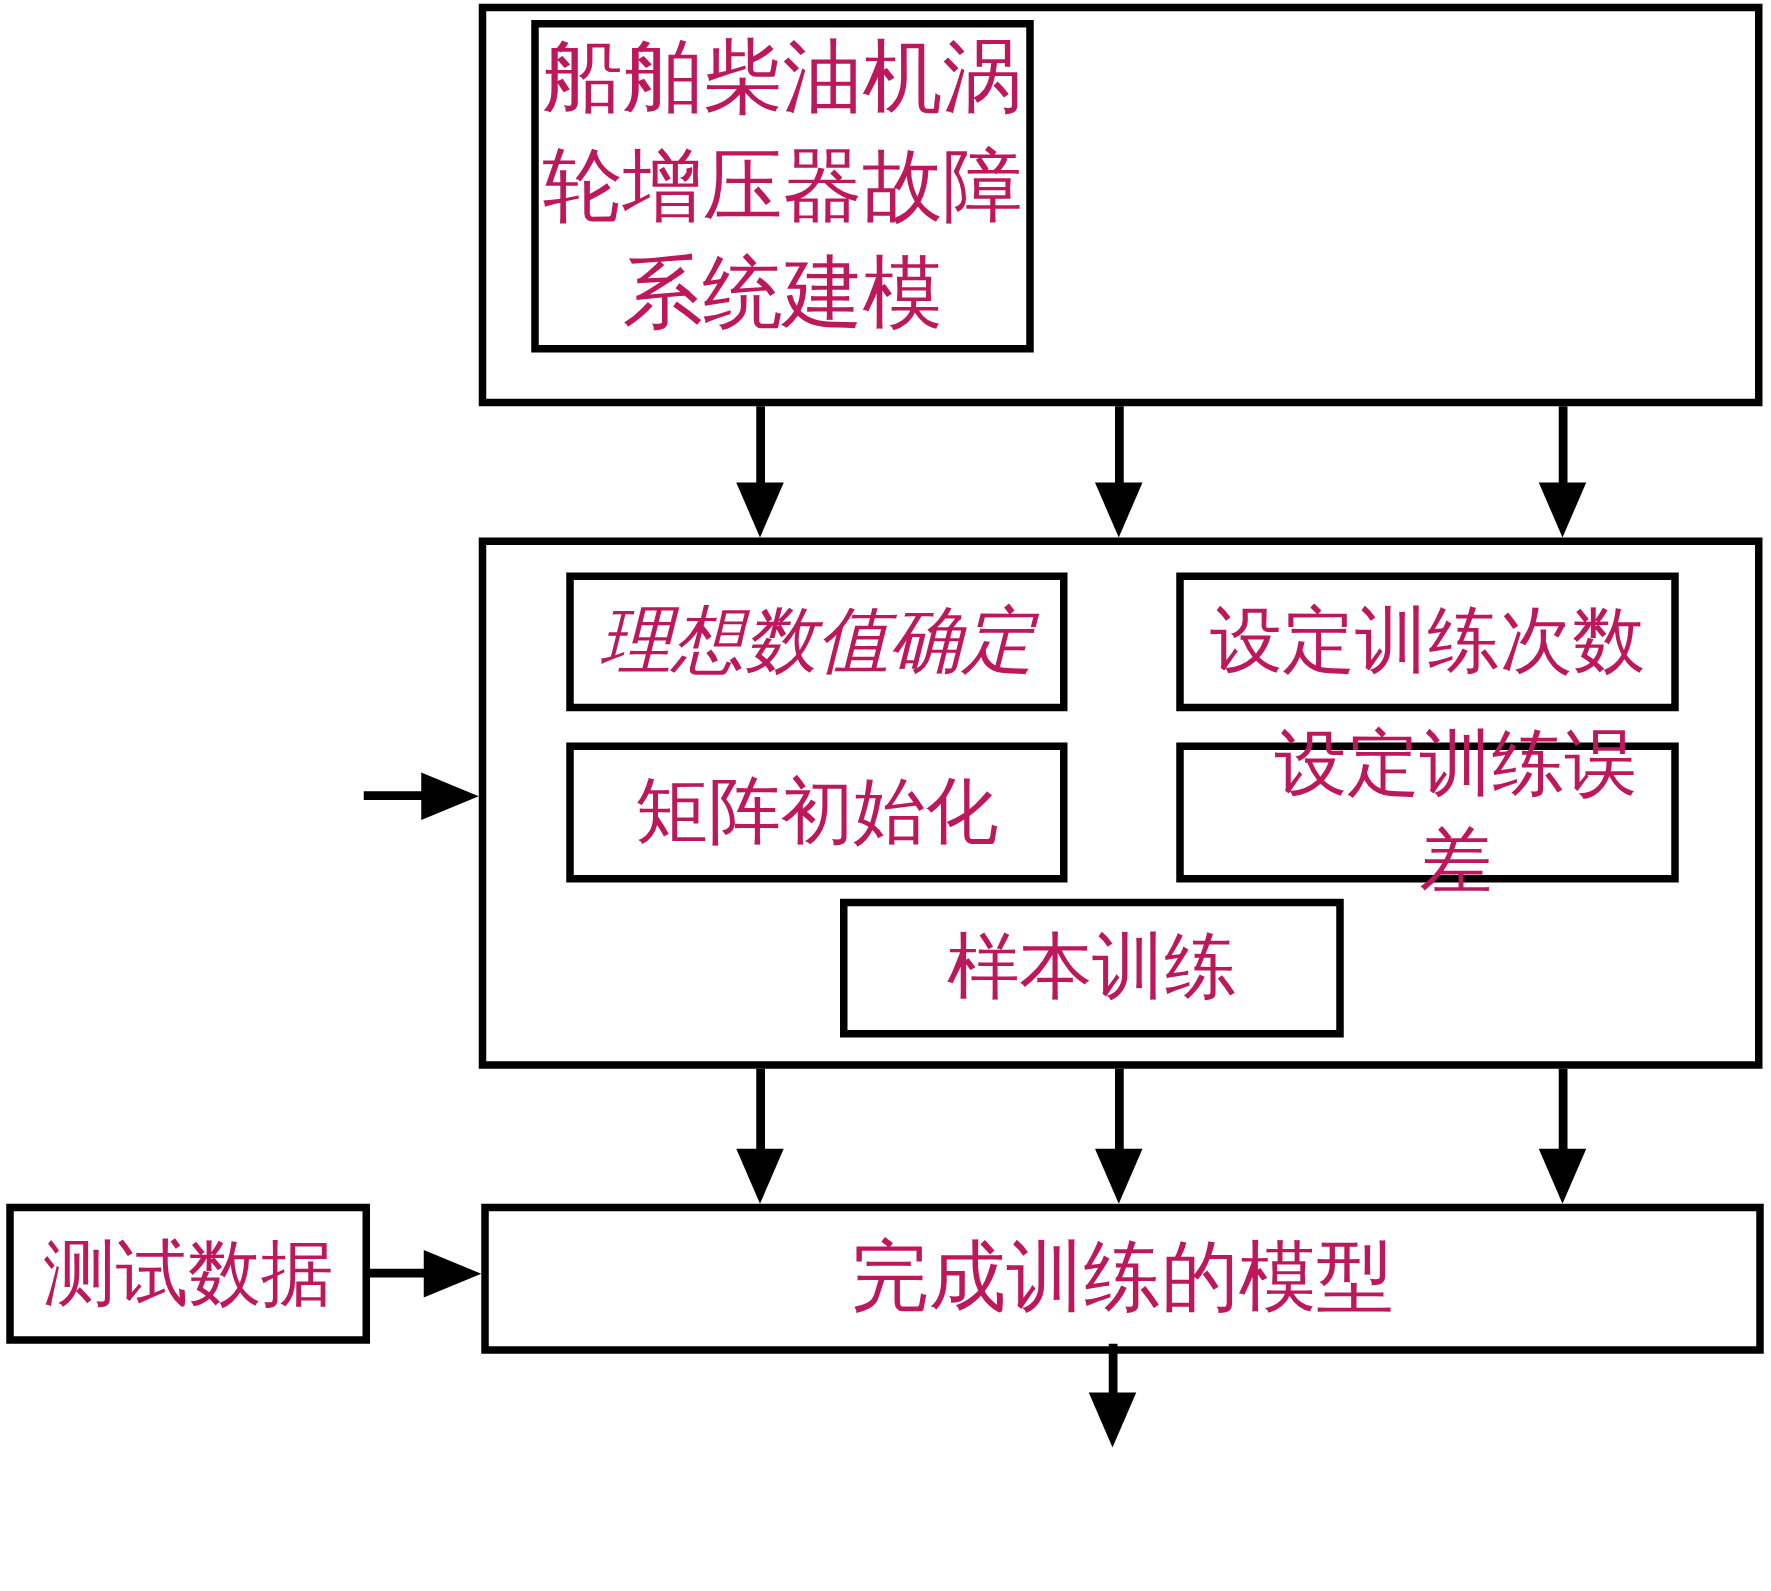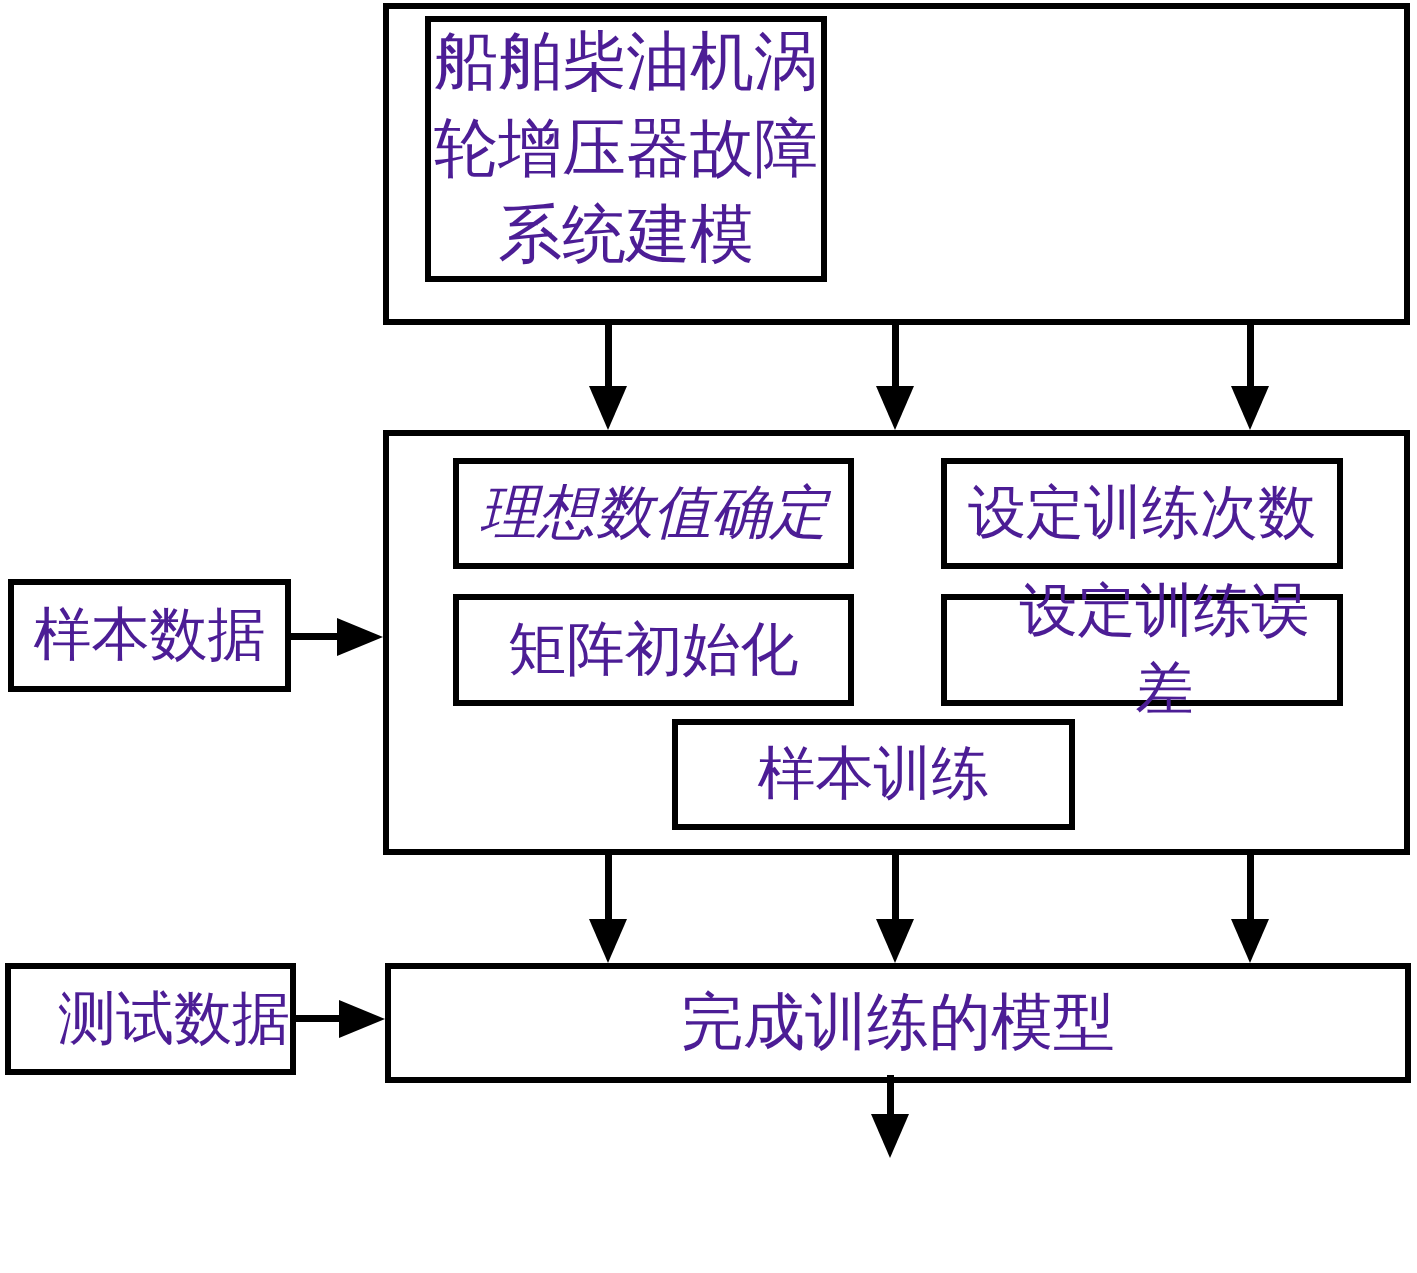"船舶柴油机涡" #canvas { color: #4c1d95 -> #be185d }
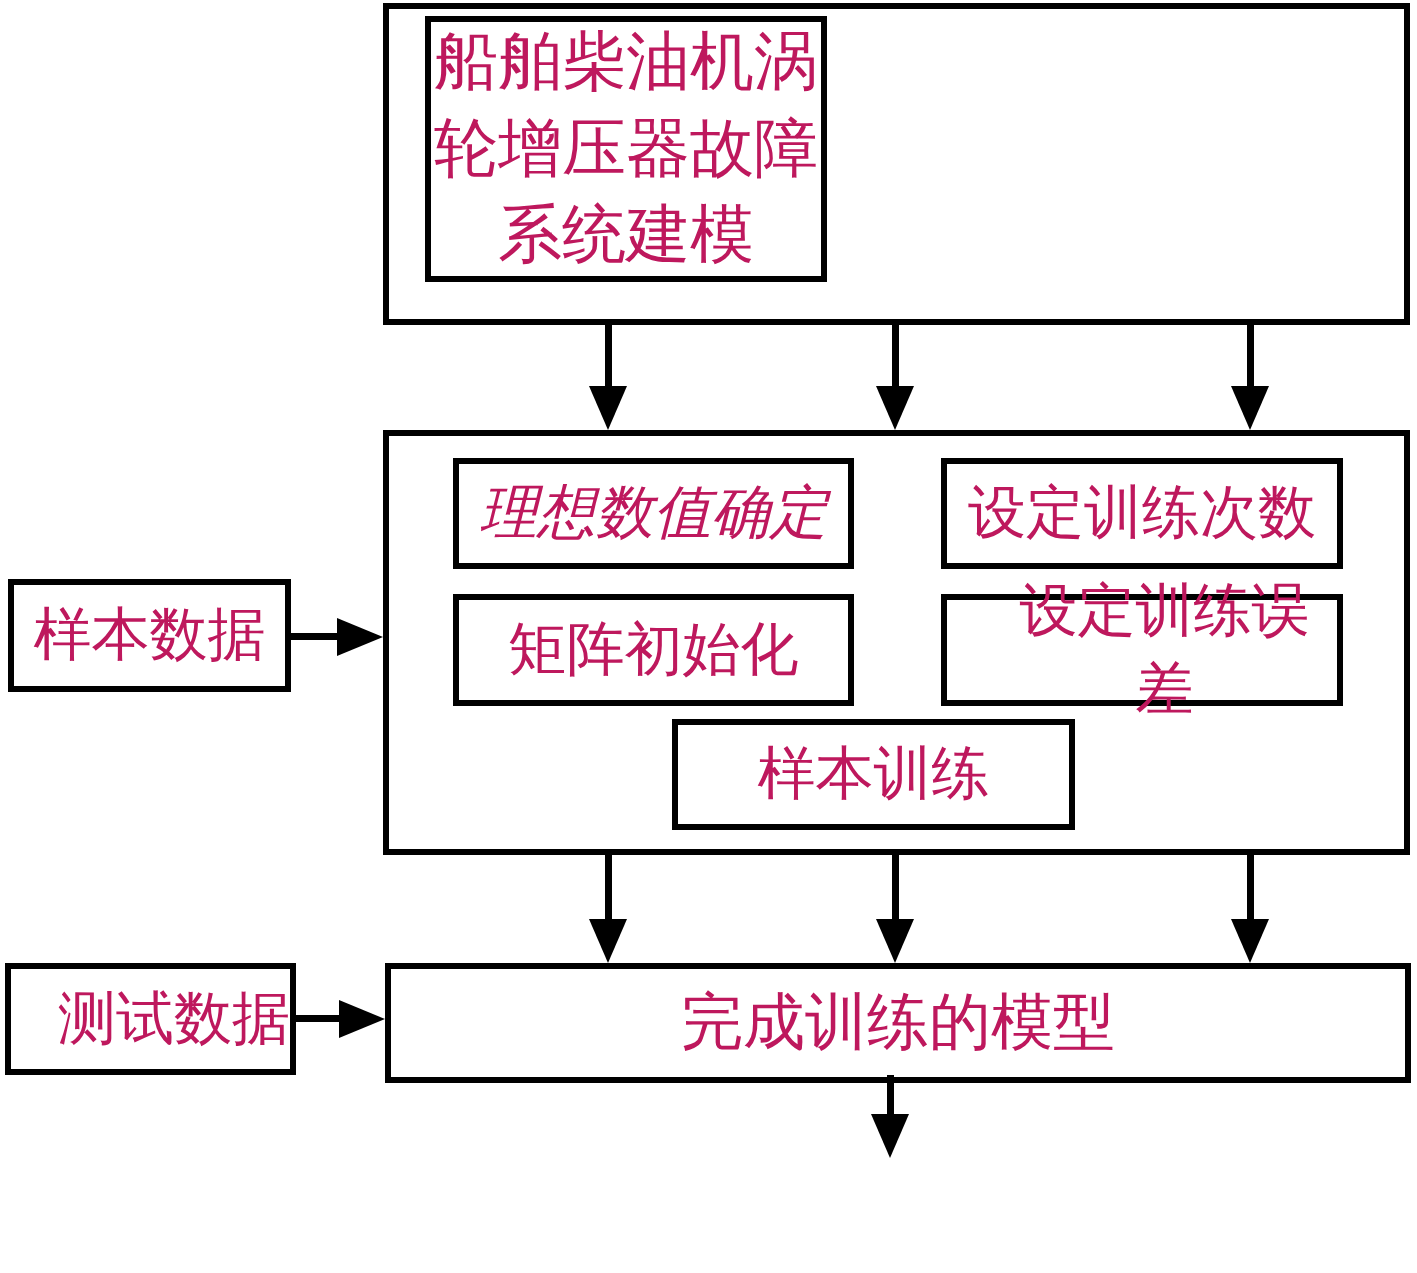"样本数据" div.box { html: <div> <span>样本数据</span> </div> -> none }
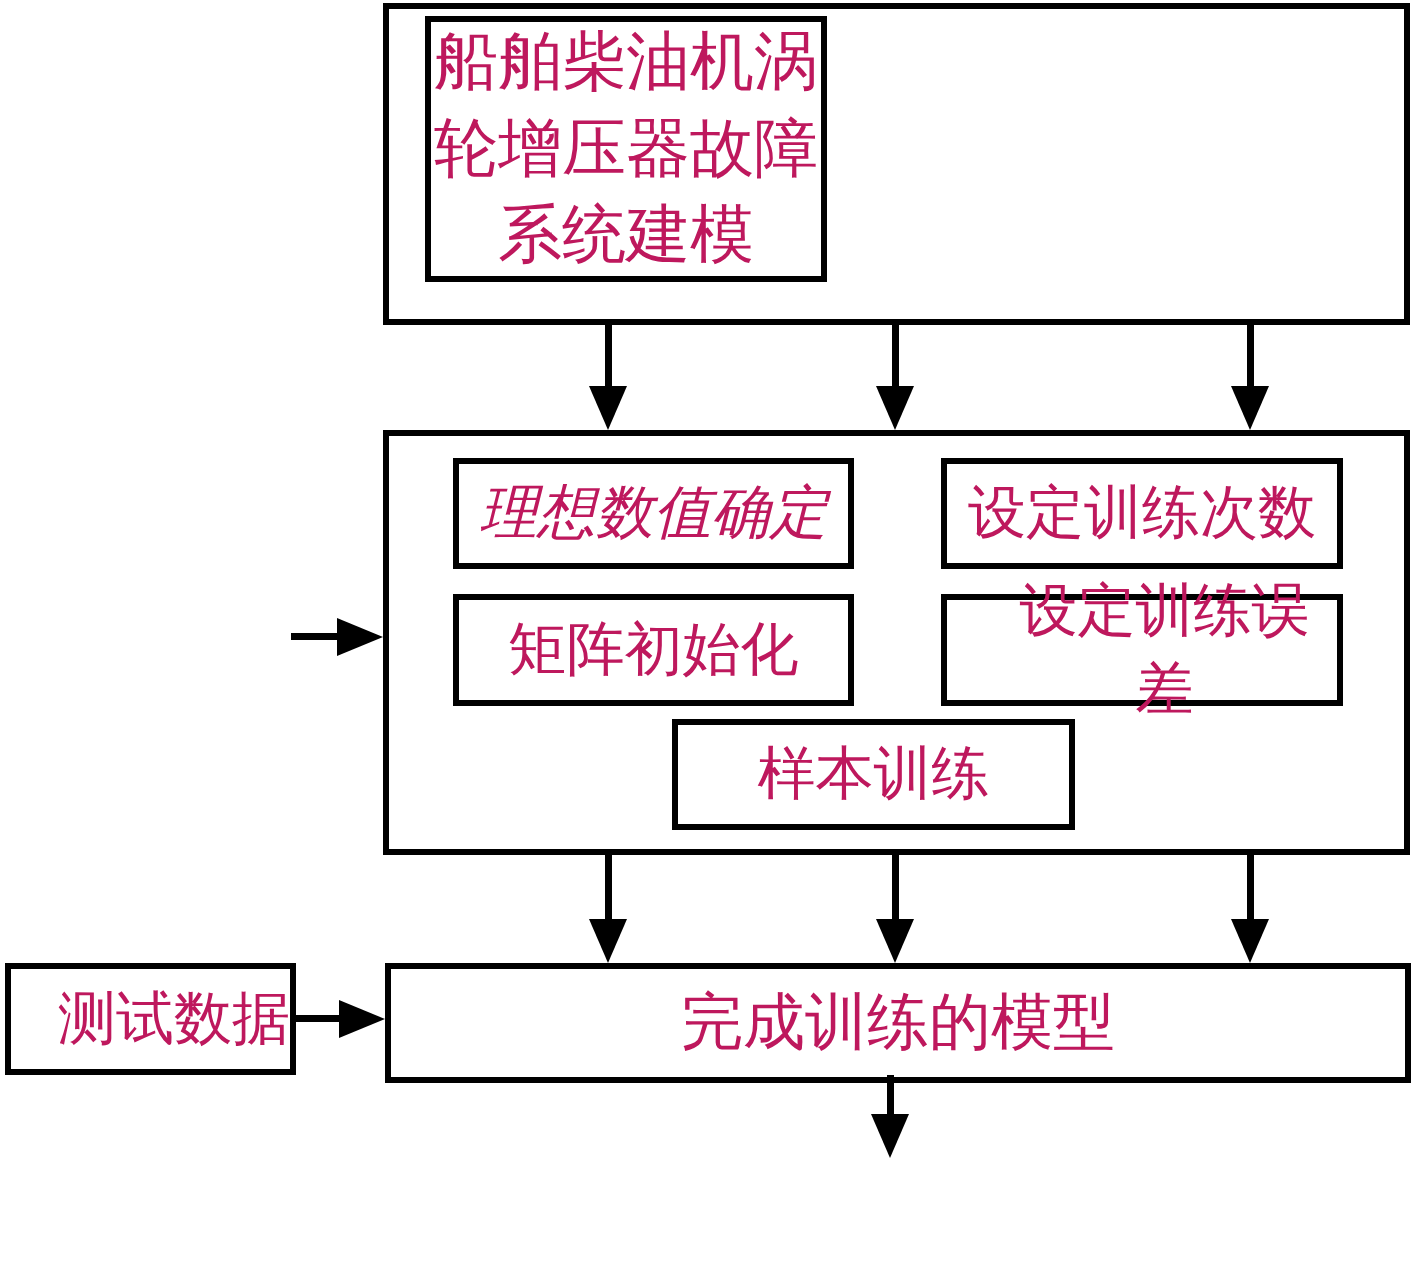"测试数据" div.box { justify-content: flex-end -> none }
